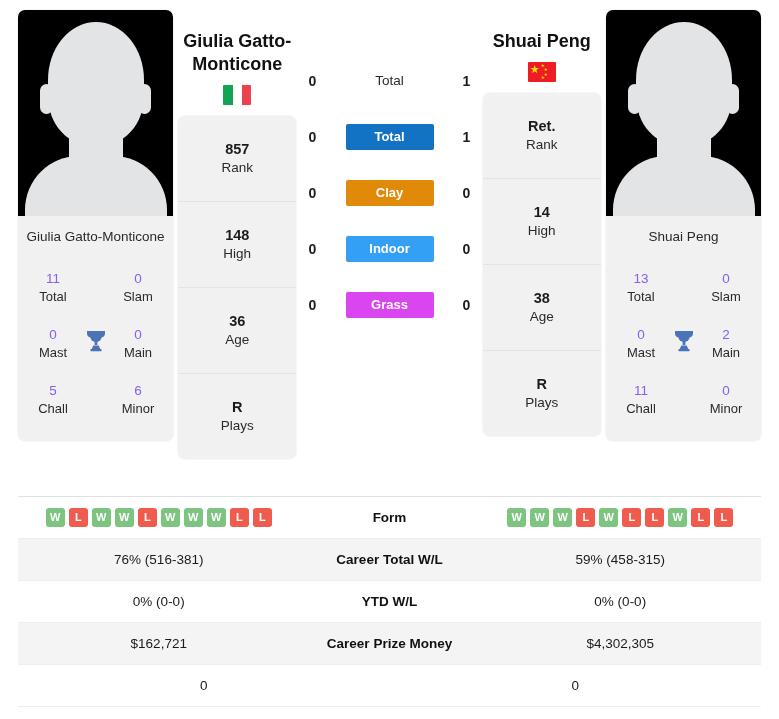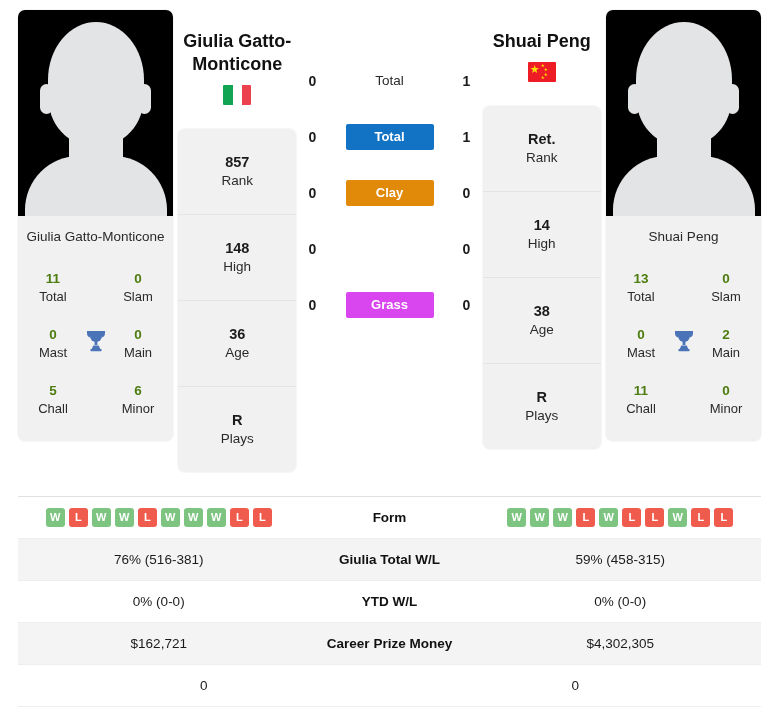"Ret." .detail-card { margin-top: 24px -> 11px }
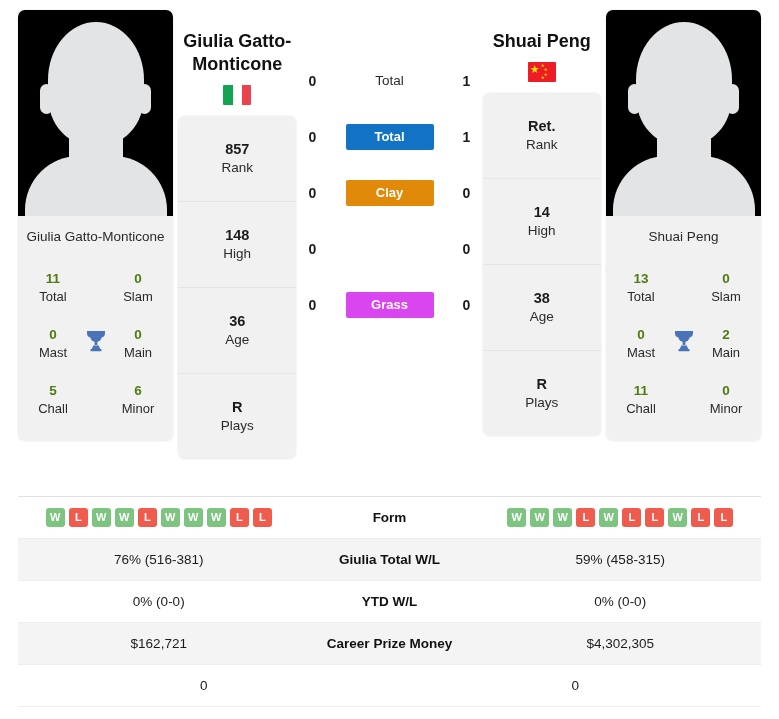"Indoor" div.surf-pill { html: none -> <div>Indoor</div> }
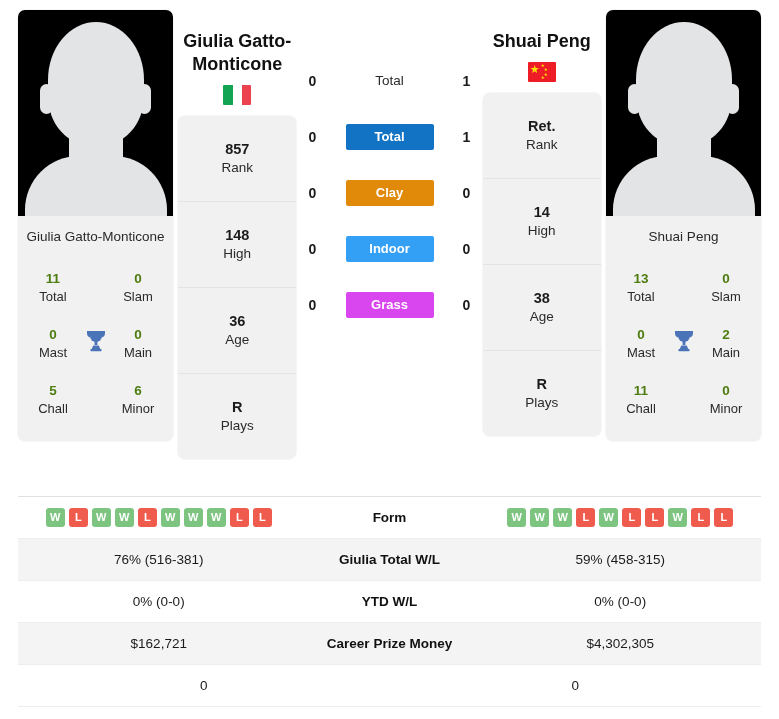"11" .mini-val { color: #4d7c0f -> #8b5cf6; font-weight: bold -> normal }
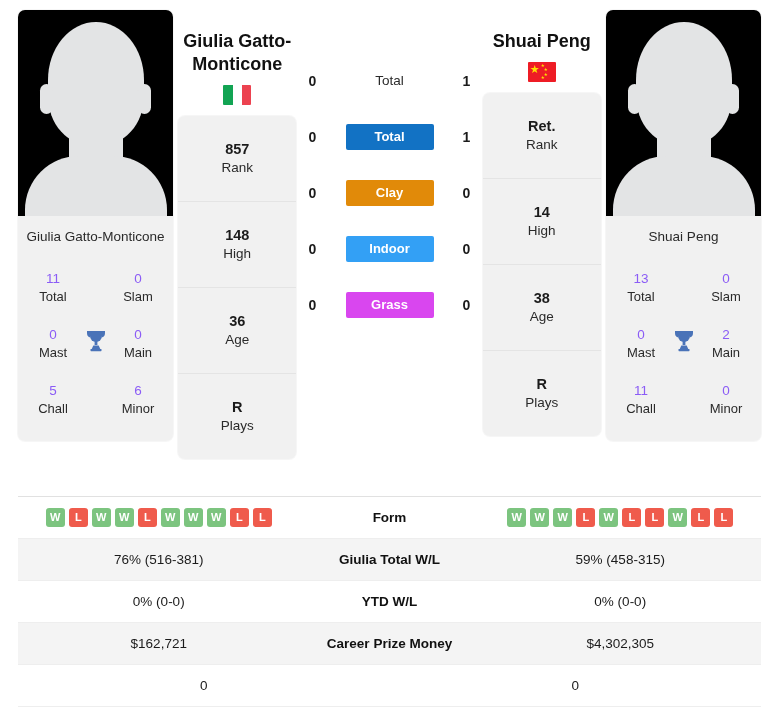"Giulia Total W/L" div.stat-mid { text: Giulia -> Career }
